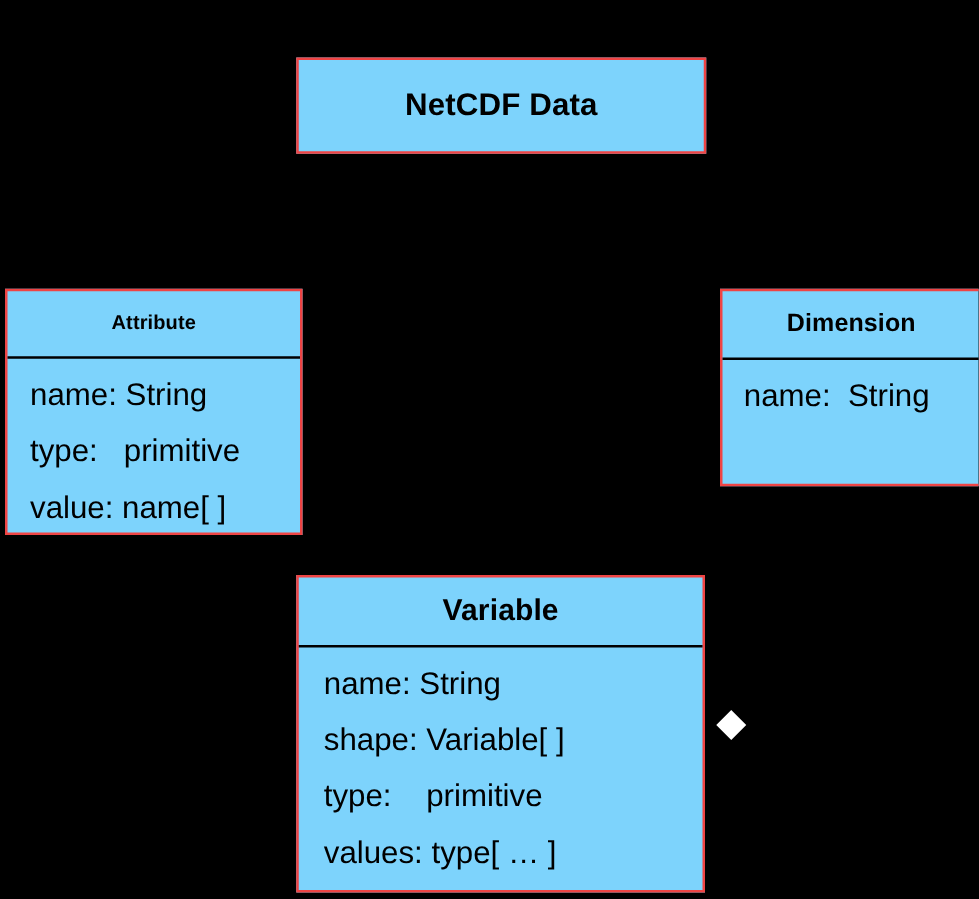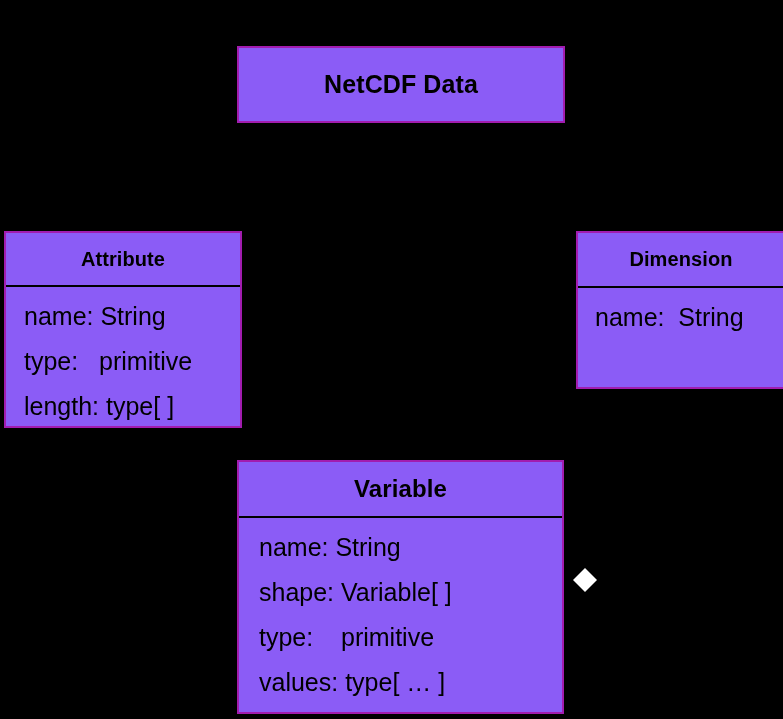"NetCDF Data" .uml-box { background: #8b5cf6 -> #7dd3fc; border: 2px solid #a21caf -> 2px solid #ef4444 }
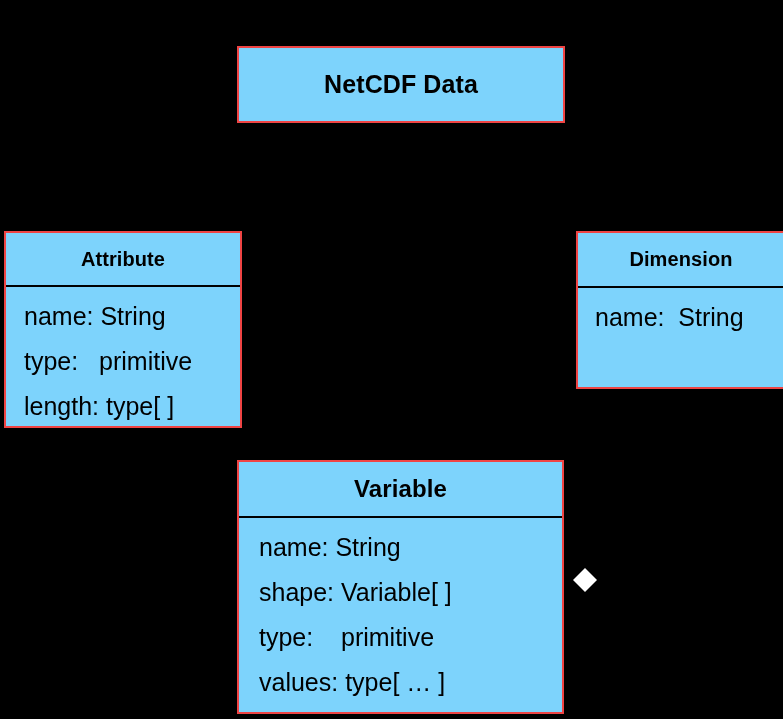"Attribute" #box-attribute .uml-box-header { font-size: 20px -> 16px }
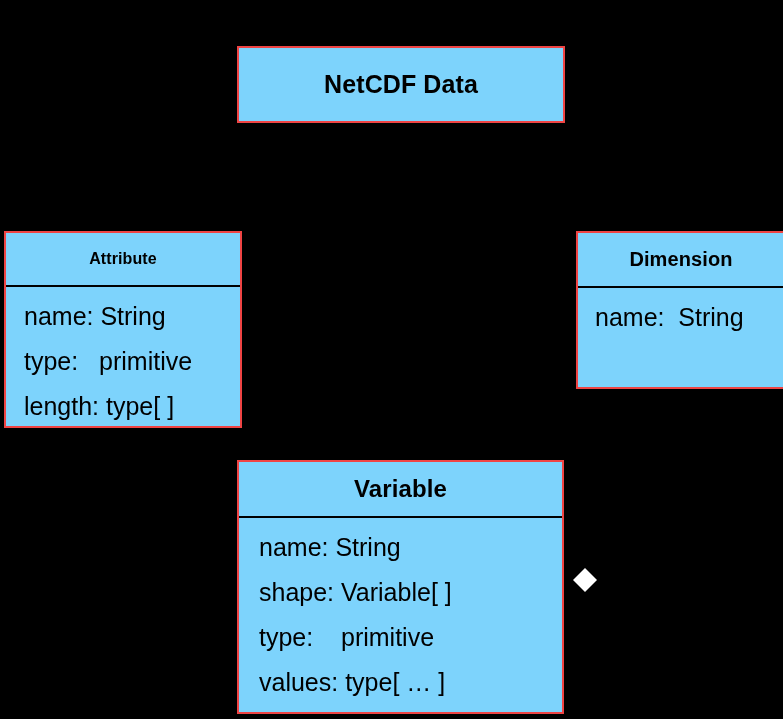"length: type[ ]" div.uml-attr { text: length: type -> value: name }
